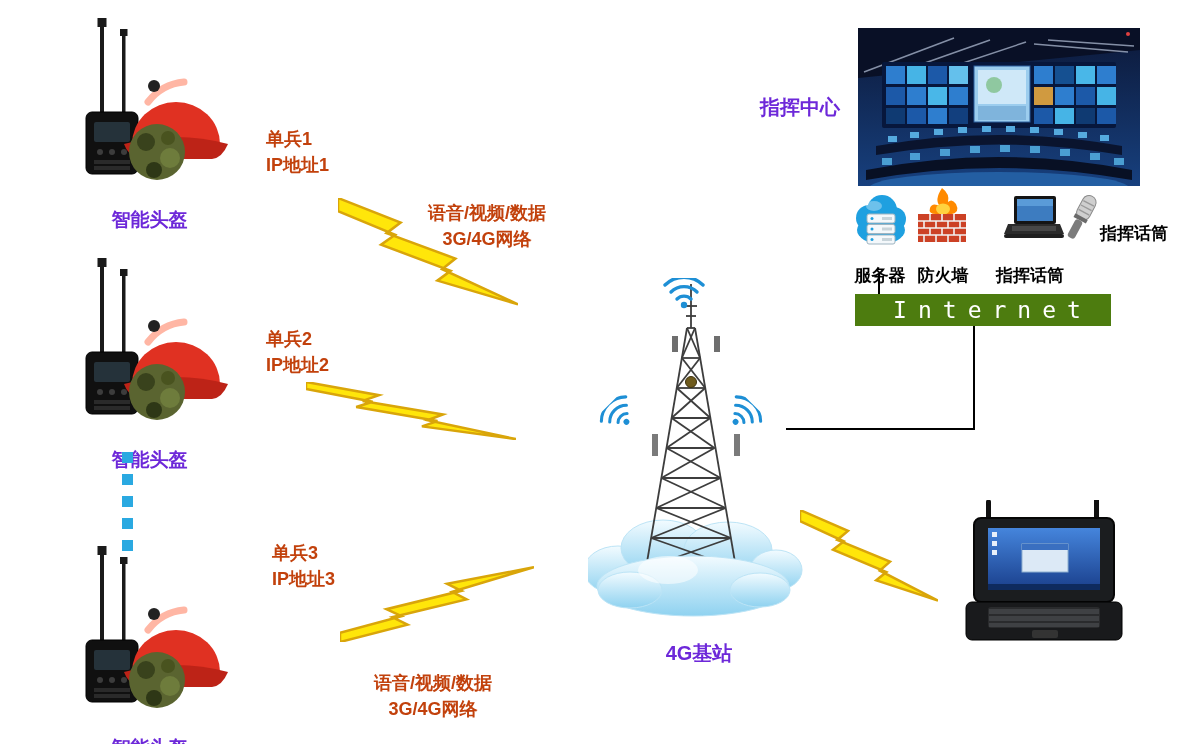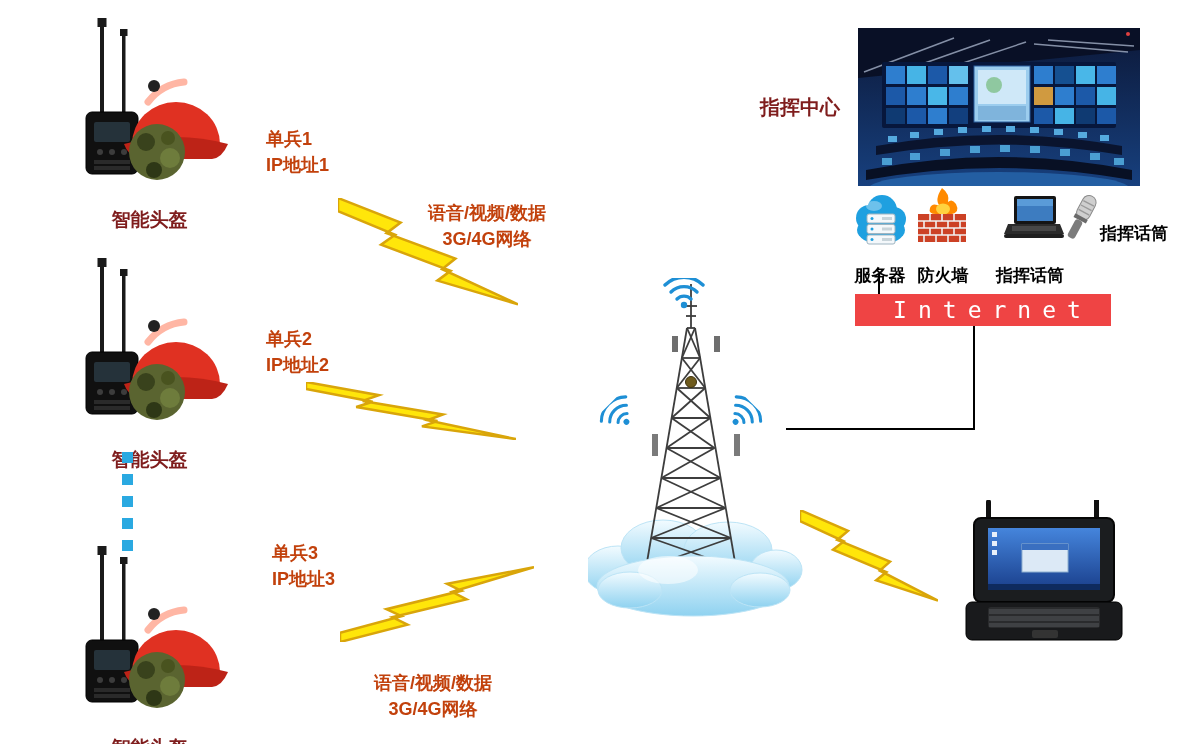"指挥中心" .lbl { color: #7f1d1d -> #6d28d9 }
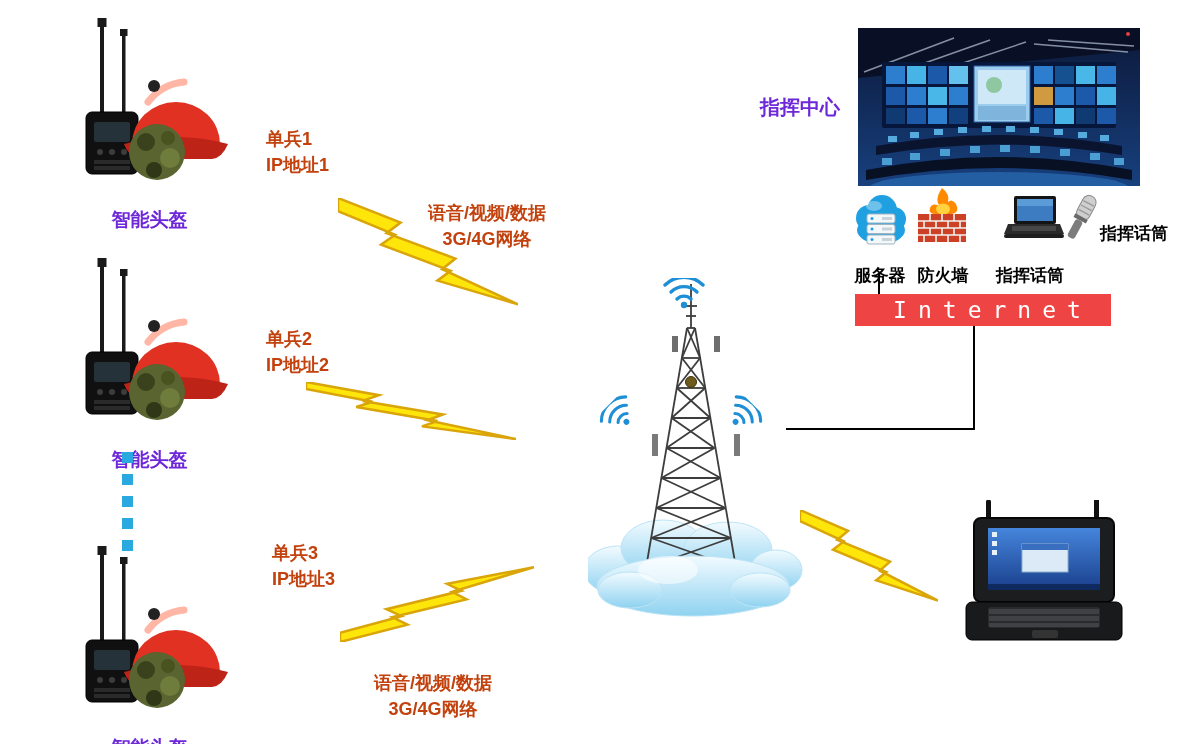"Internet" .internet-bar { background: #ef4444 -> #4d7c0f }
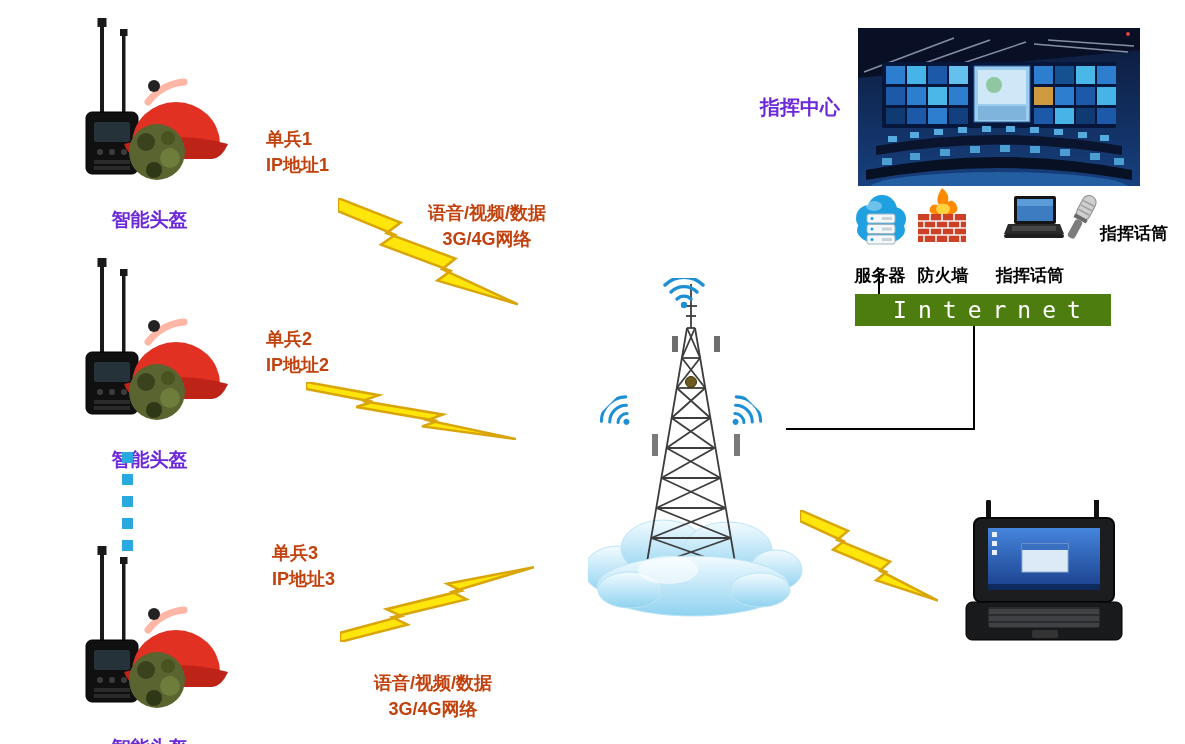"4G基站" div.abs { html: none -> <div>4G基站</div> }
